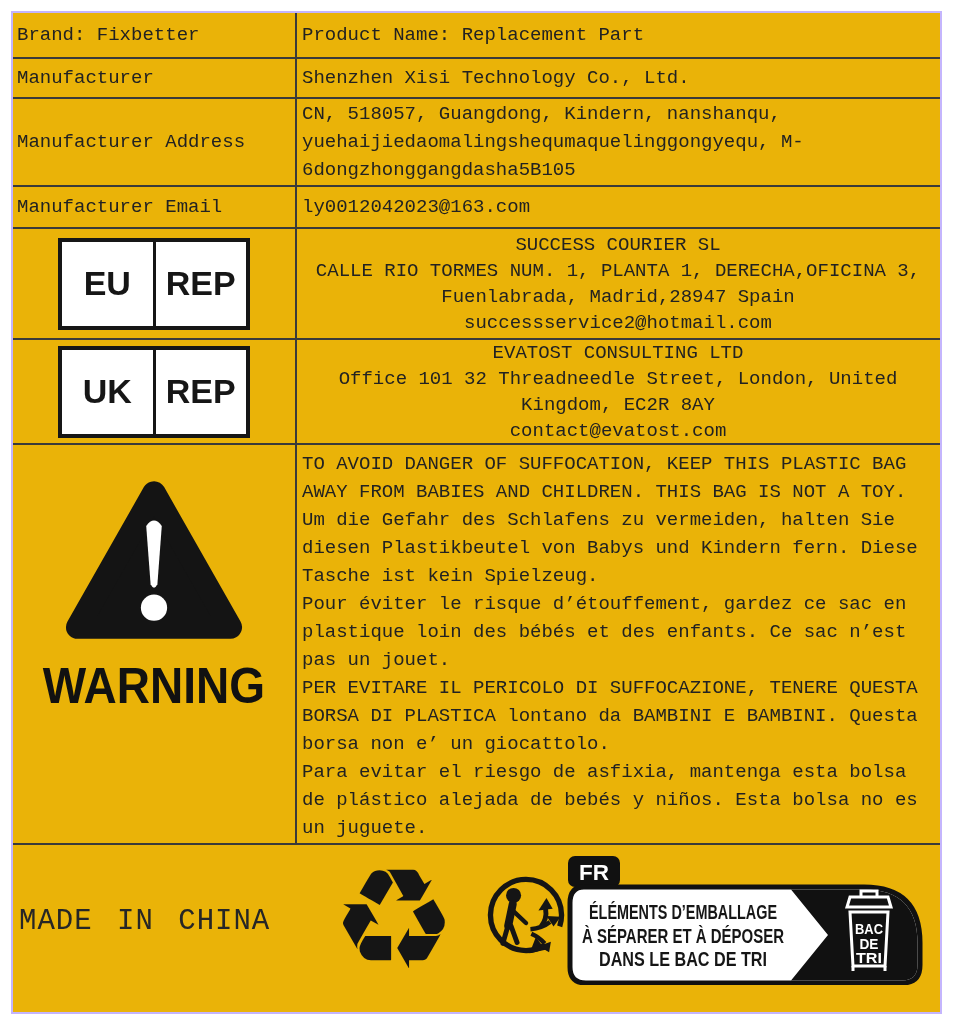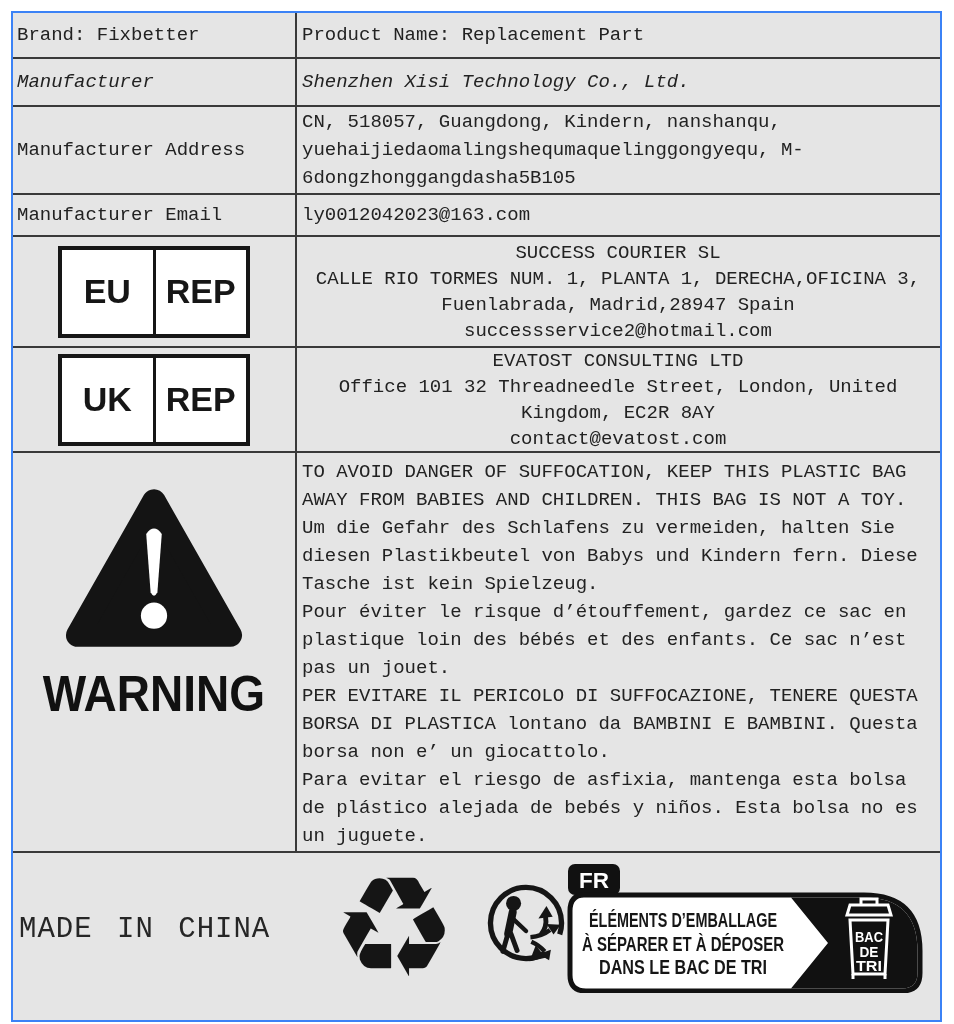"Brand: Fixbetter" .label-table { background: #e5e5e5 -> #eab308; border: 2px solid #3b82f6 -> 2px solid #c4b5fd }
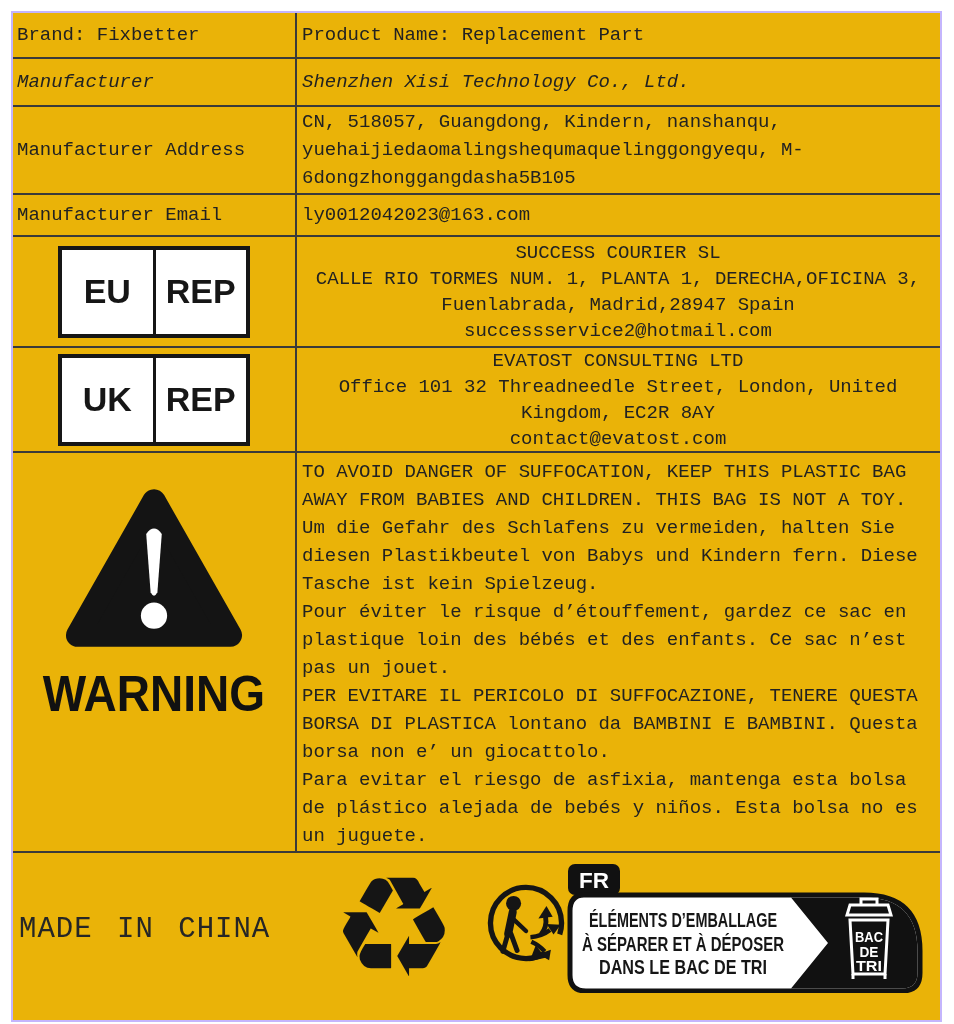"Manufacturer" .r2 { font-style: italic -> none; height: 48px -> 40px }
